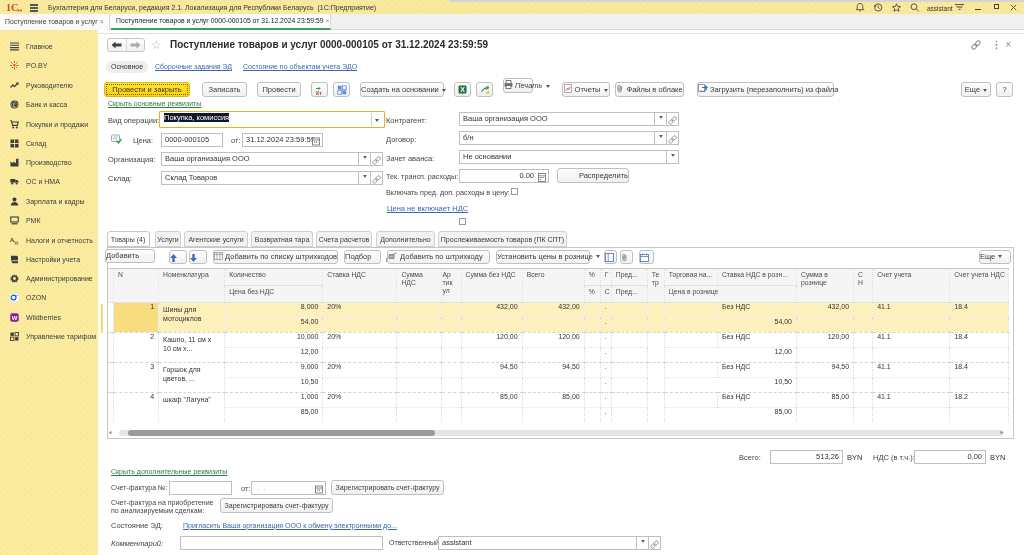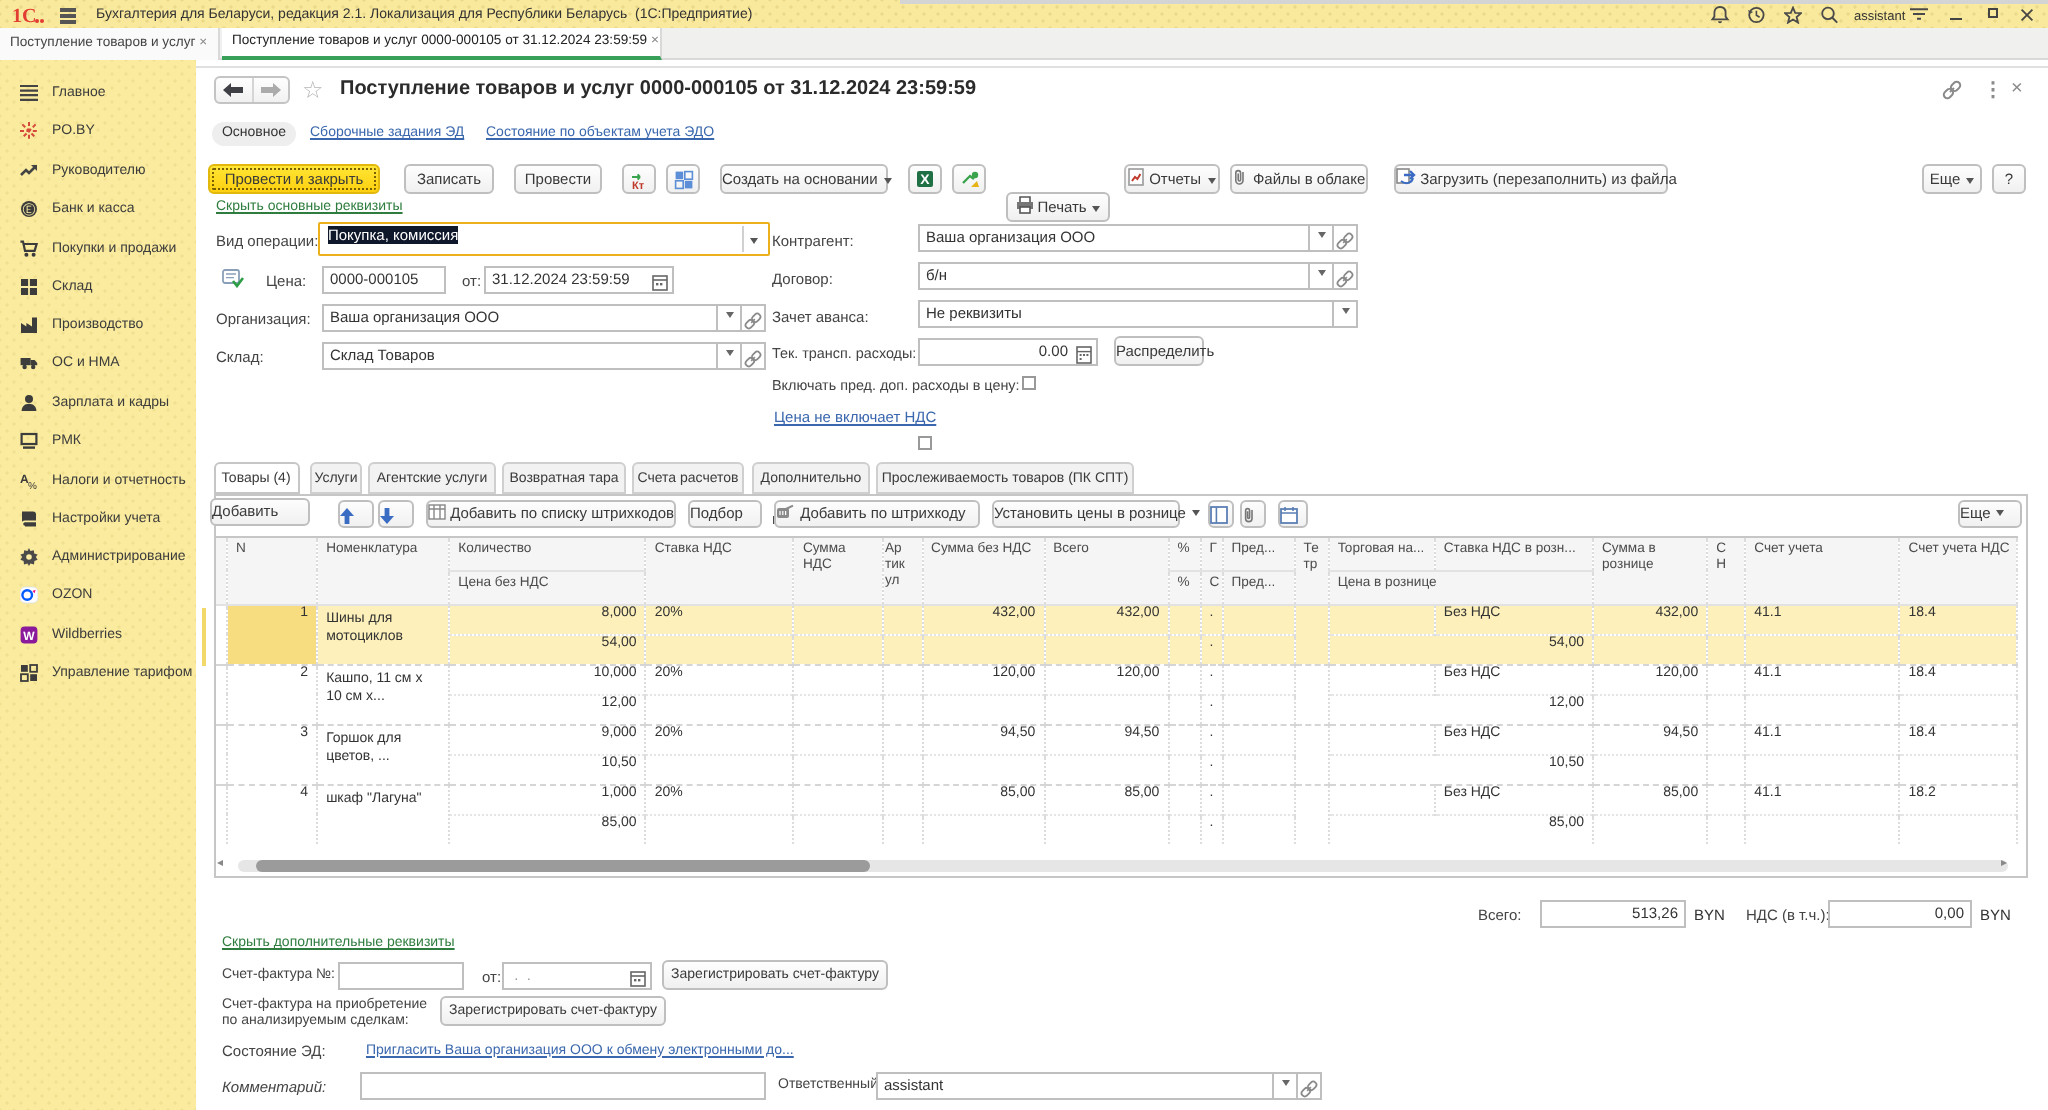"Печать" div.btn { font-style: none -> italic; top: 96px -> 78px; width: 52px -> 30px }
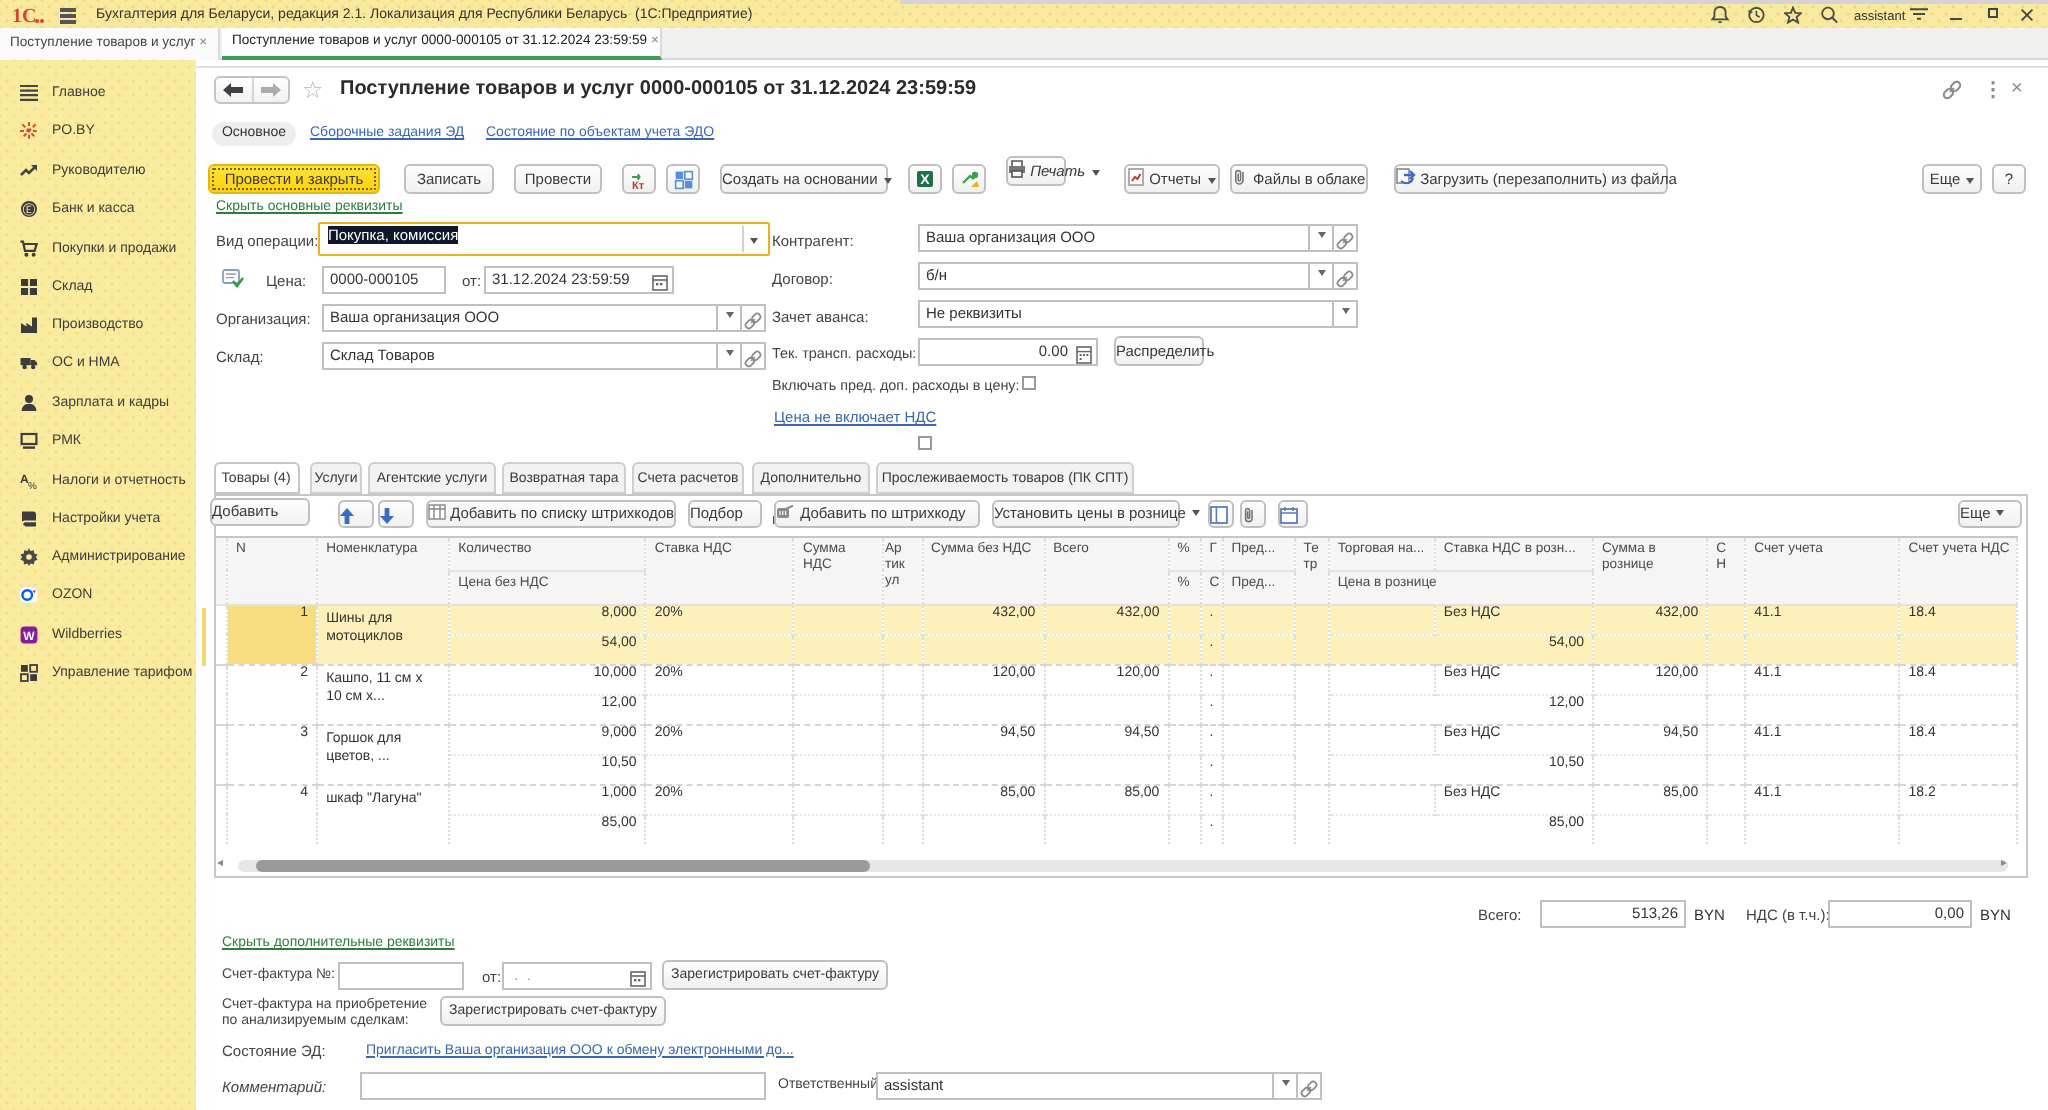"31.12.2024 23:59:59" div.inp { width: 95px -> 81px }
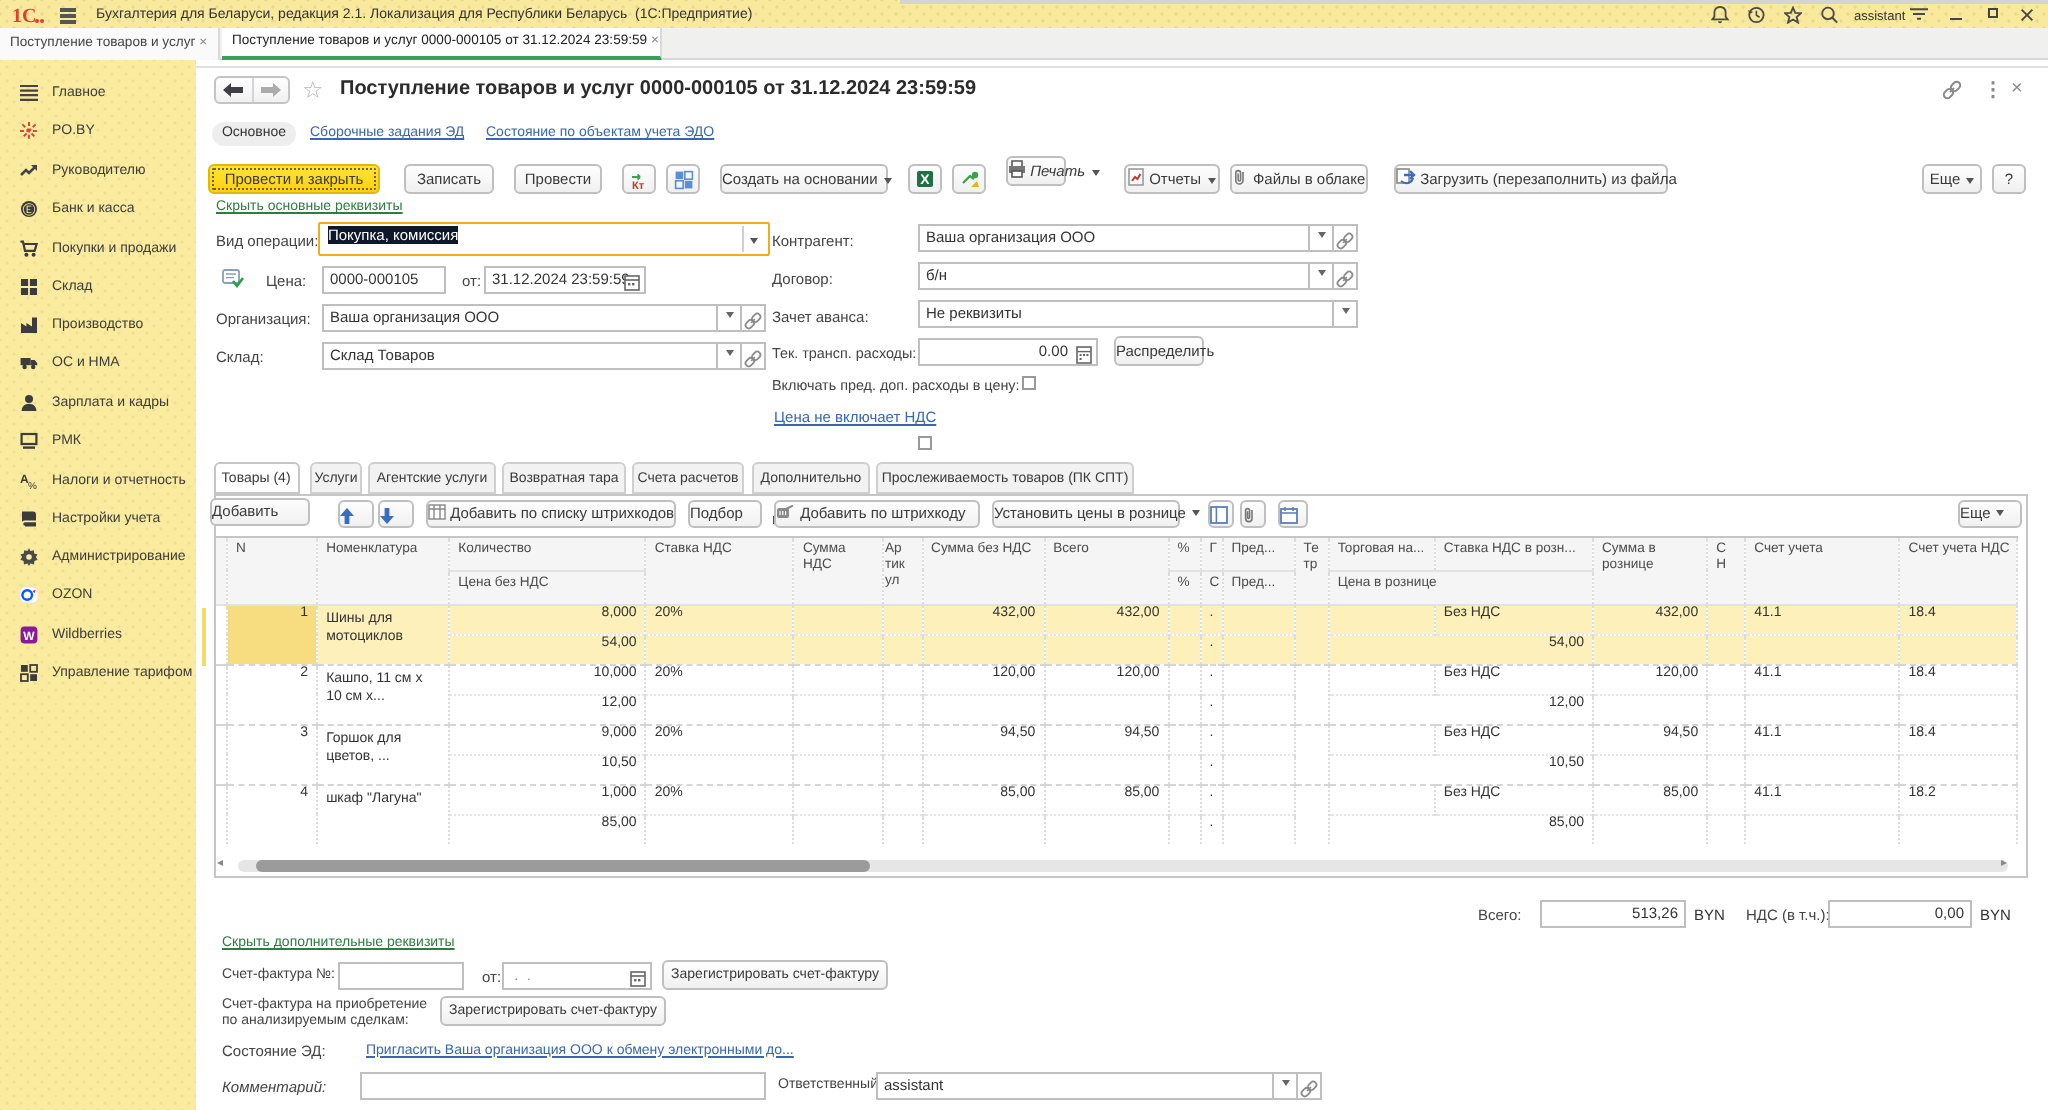"Не реквизиты" div.inp { text: реквизиты -> основании }
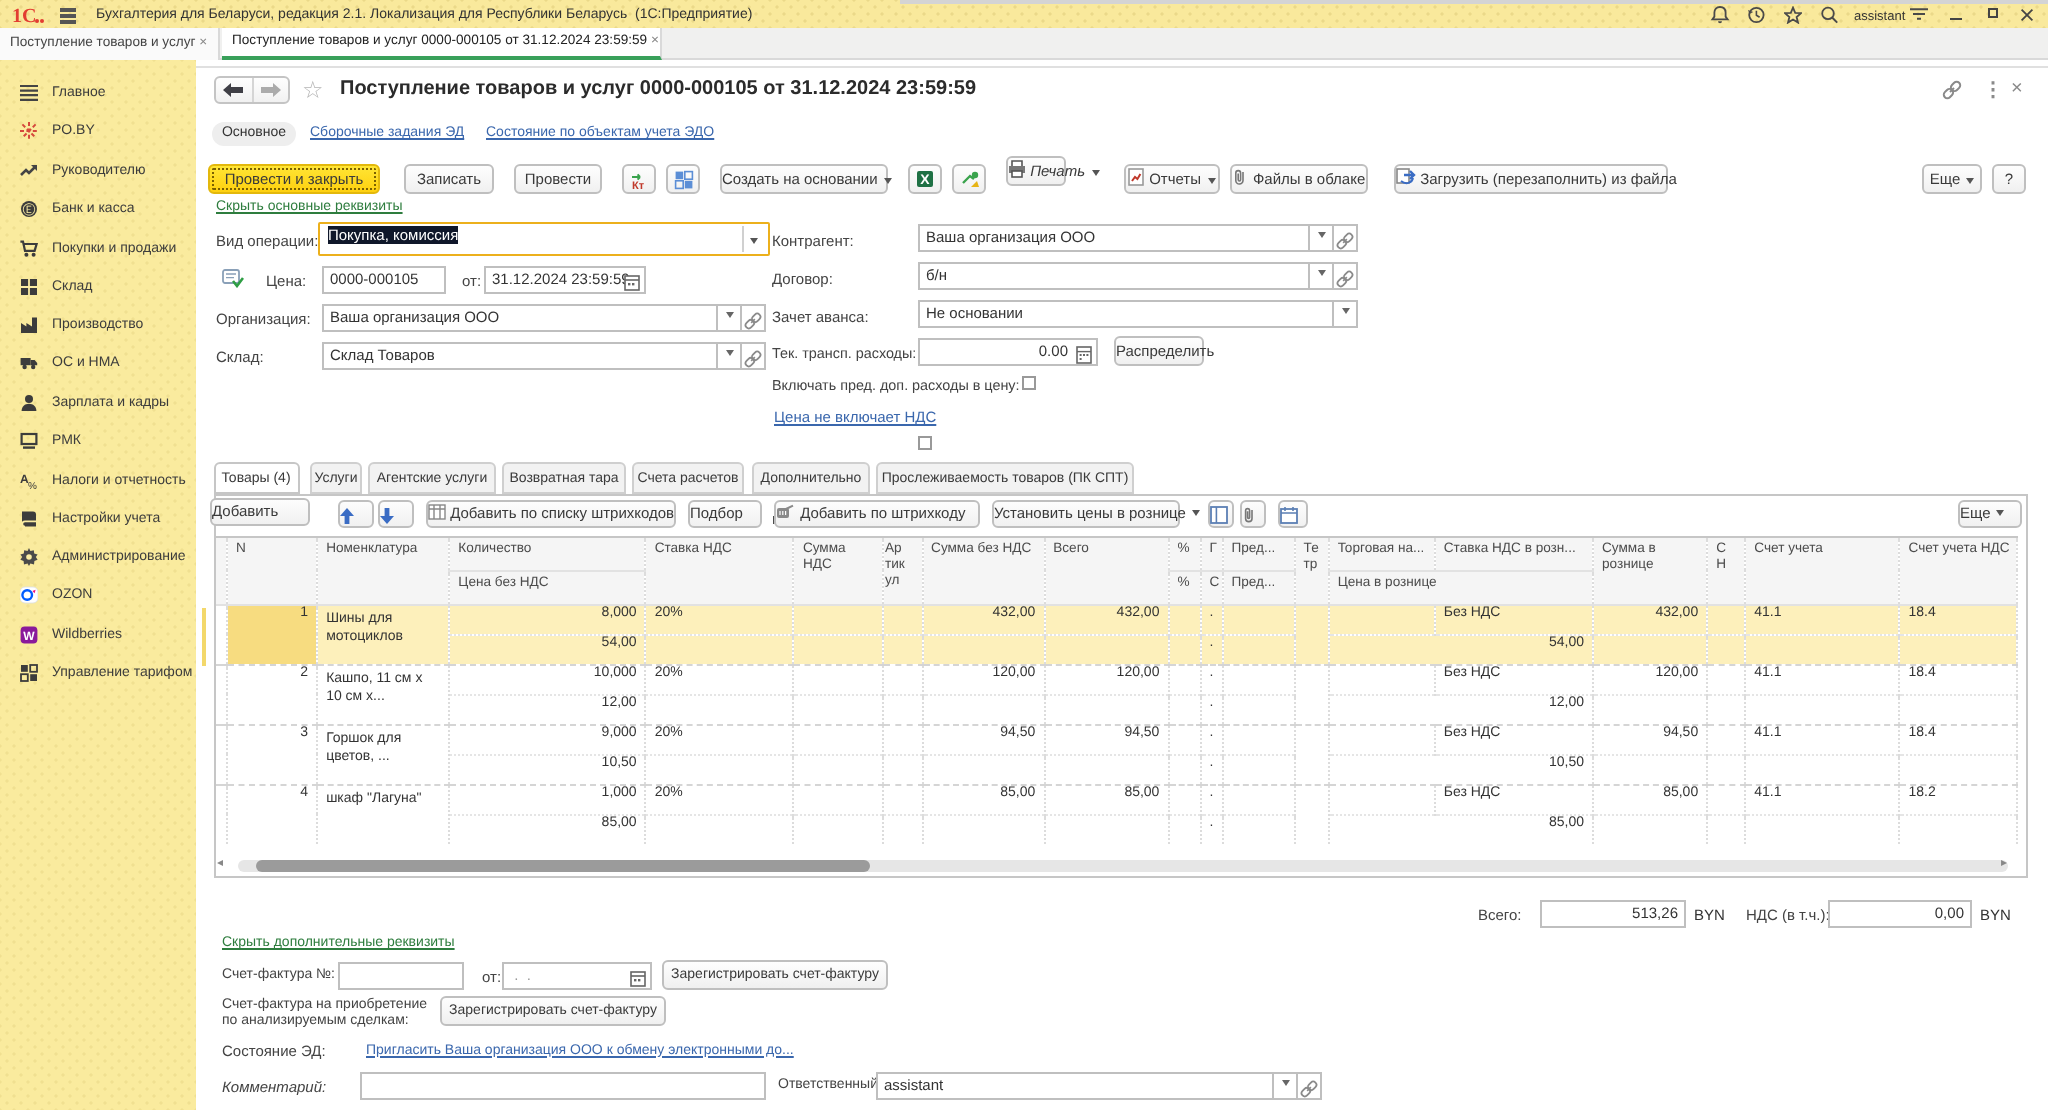"Распределить" div.btn { width: 45px -> 72px }
